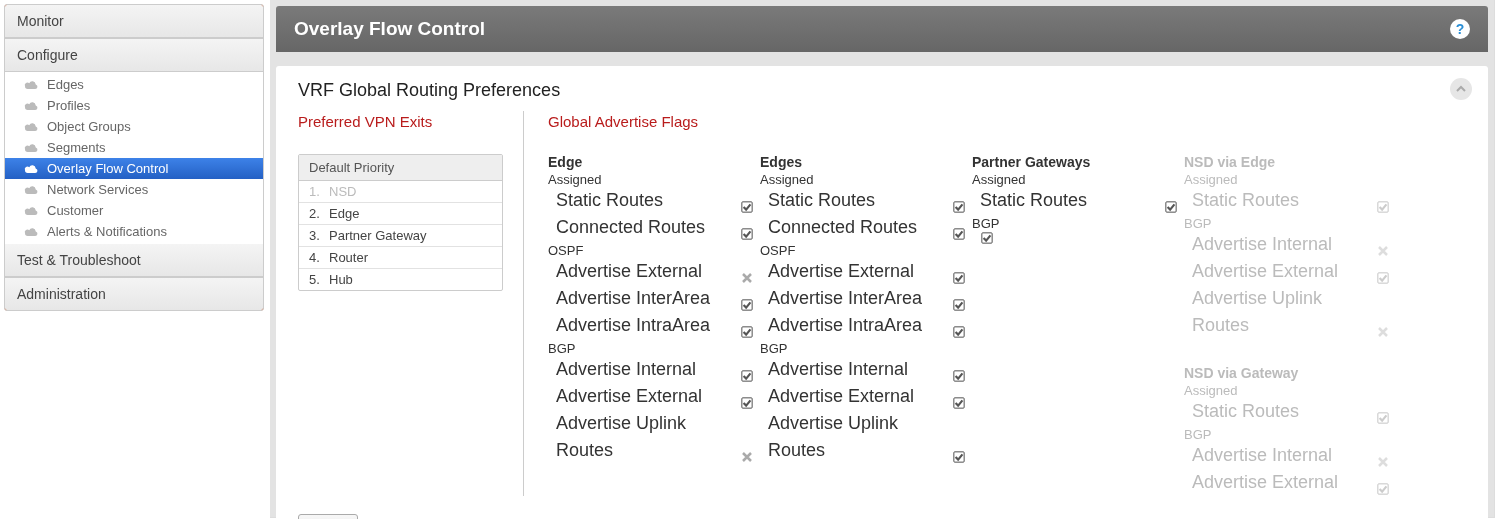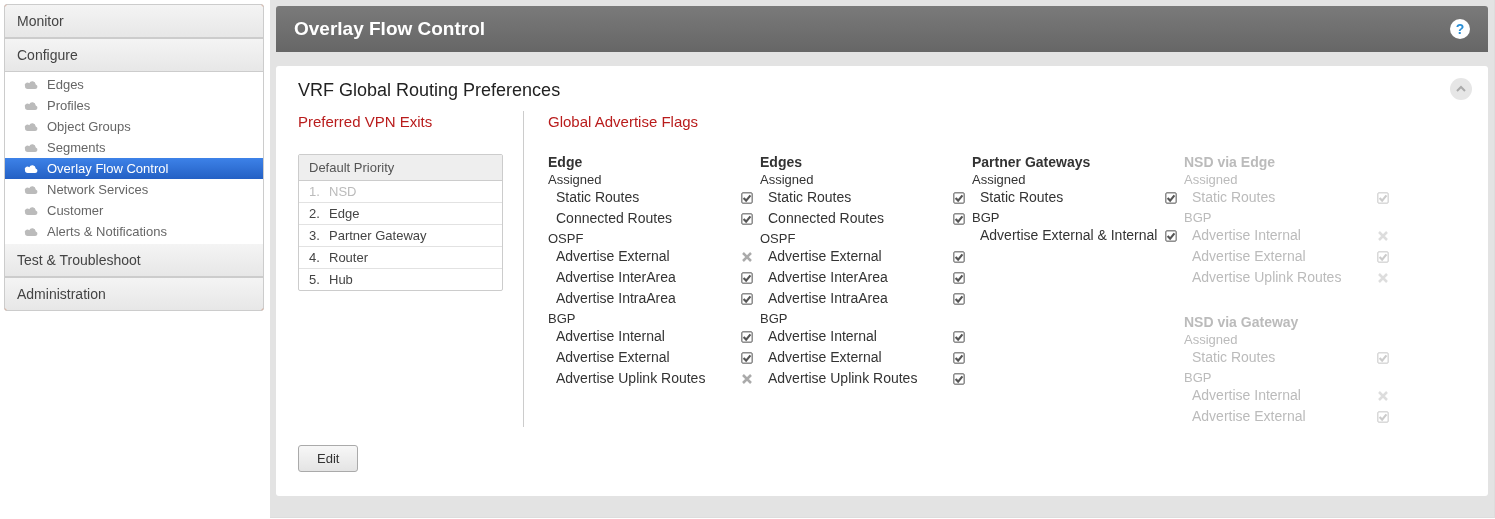"Static Routes" .flag-row { align-items: center -> flex-end; font-size: 14px -> 18px }
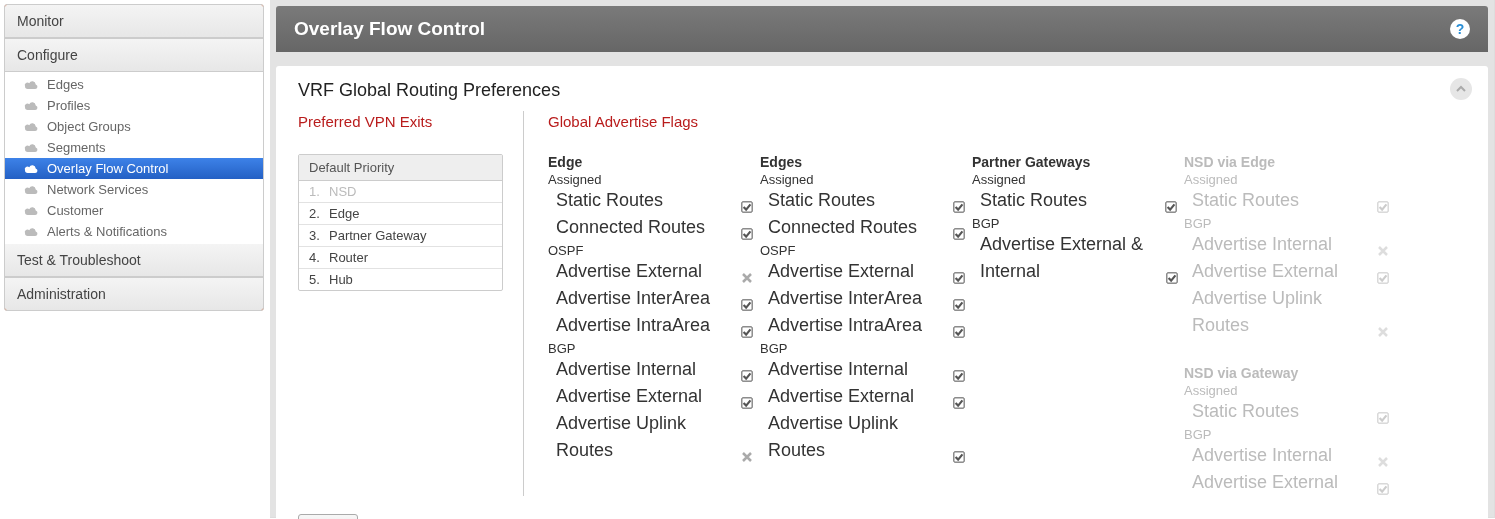"Advertise External & Internal" span.fname { html: <span>Advertise External &amp; Internal</span> -> none }
